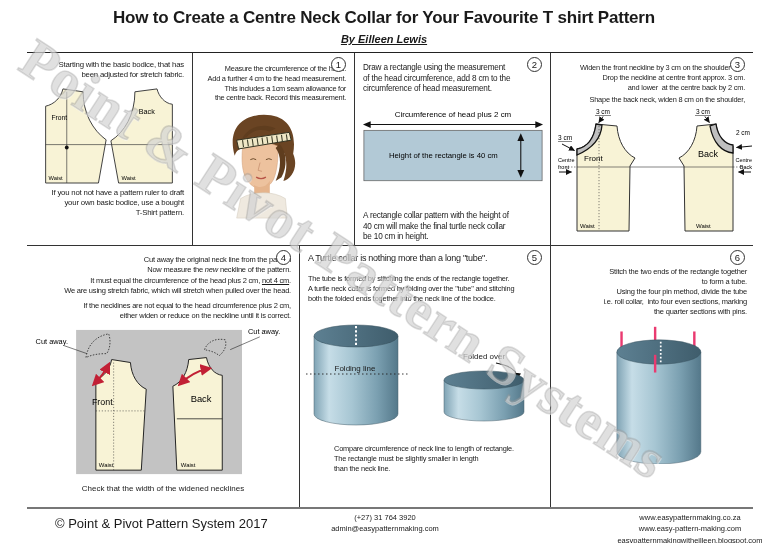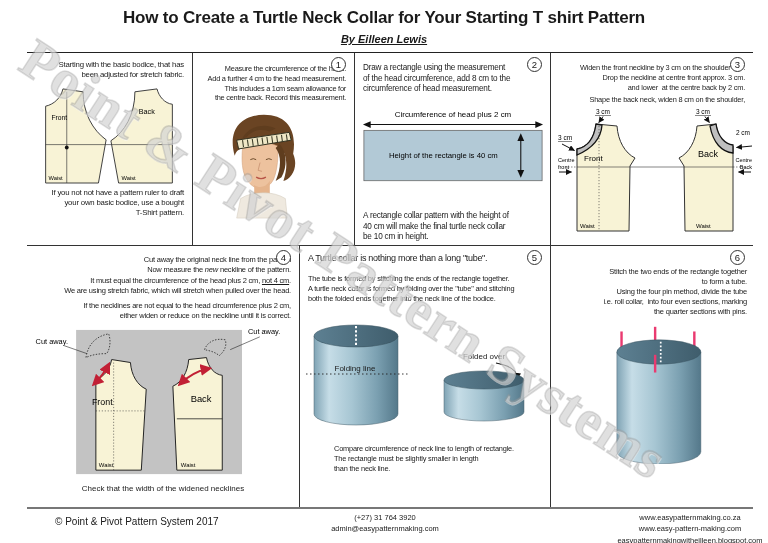"How to Create a Turtle" div.title { text: Turtle Neck Collar for Your Starting -> Centre Neck Collar for Your Favourite }
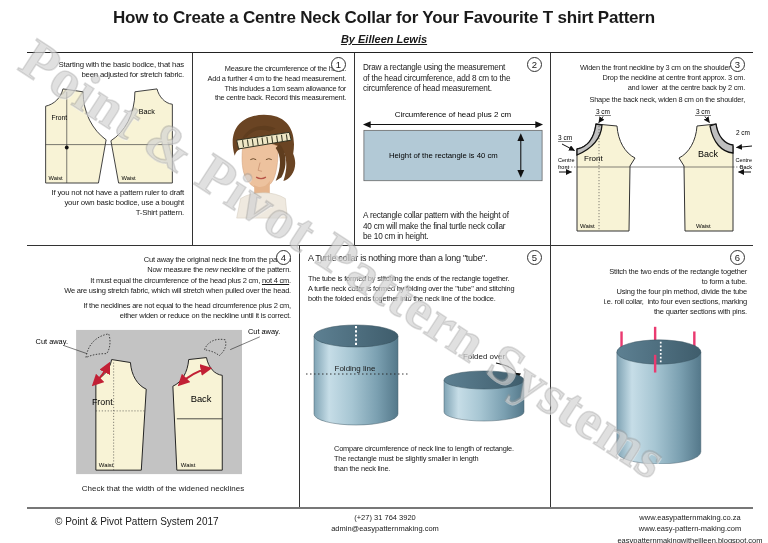"© Point & Pivot Pattern" .f-left { font-size: 10px -> 13px }
